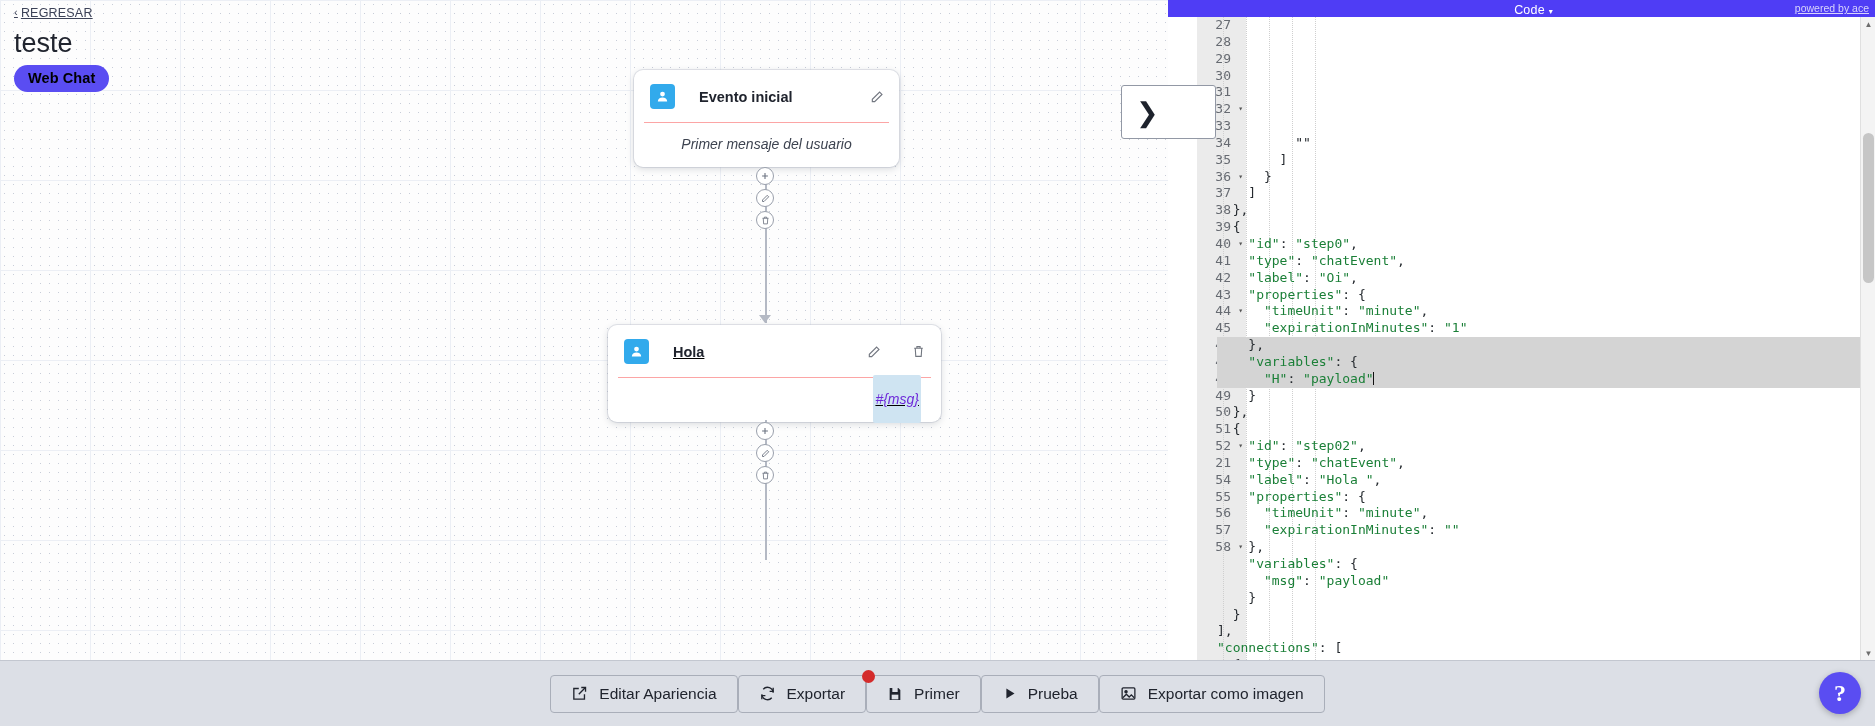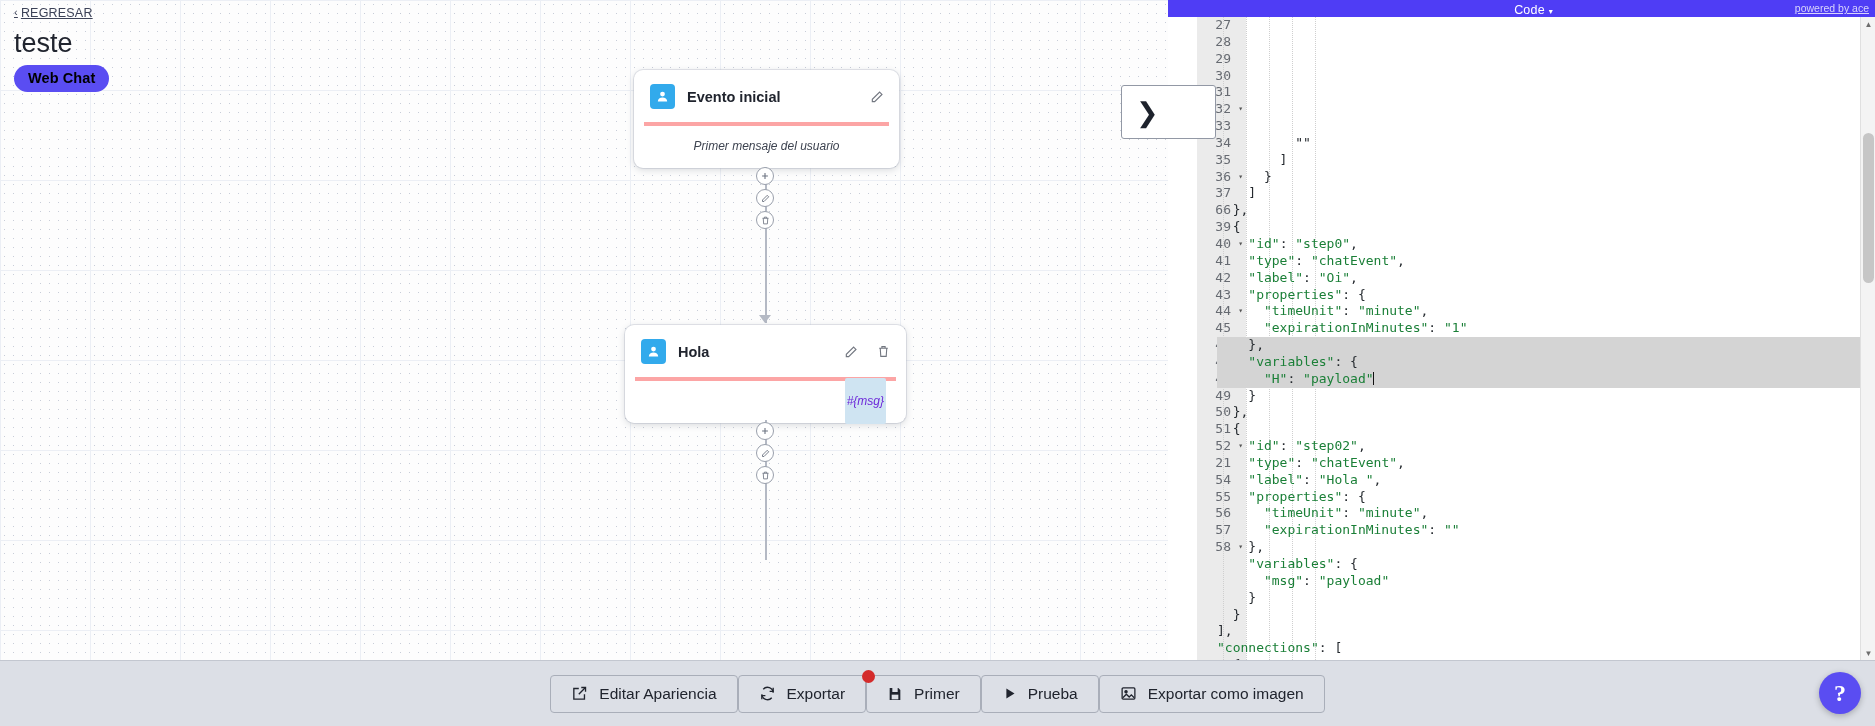"Evento inicial" .node-head { gap: 12px -> 24px }
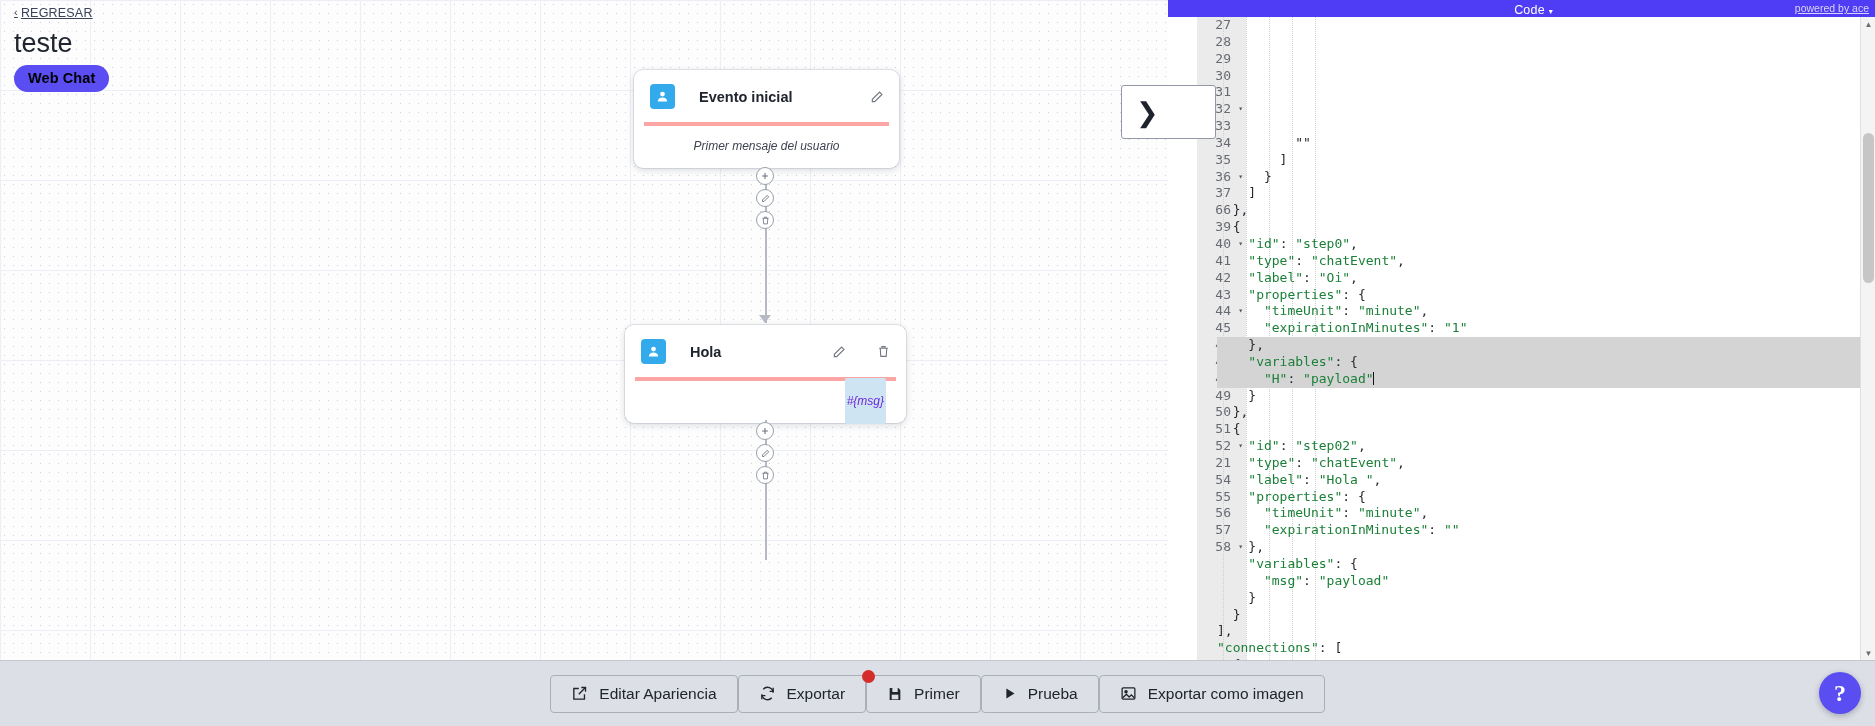"Primer mensaje del usuario" .node-body { border-top: 4px solid #fca5a5 -> 1px solid #fca5a5; font-size: 12px -> 14px }
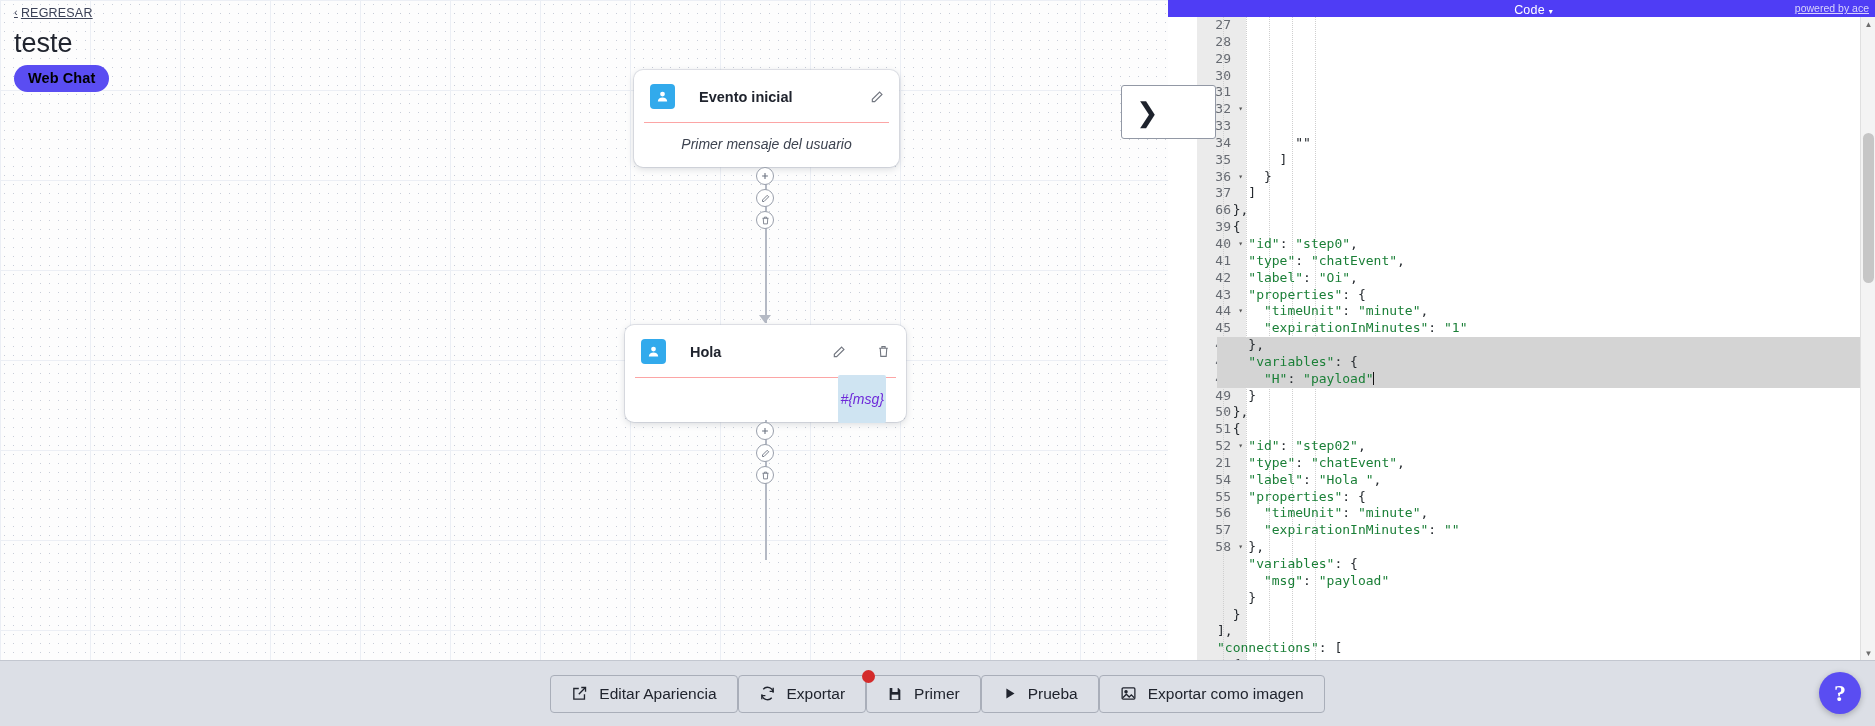"66" div.gline { text: 66 -> 38 }
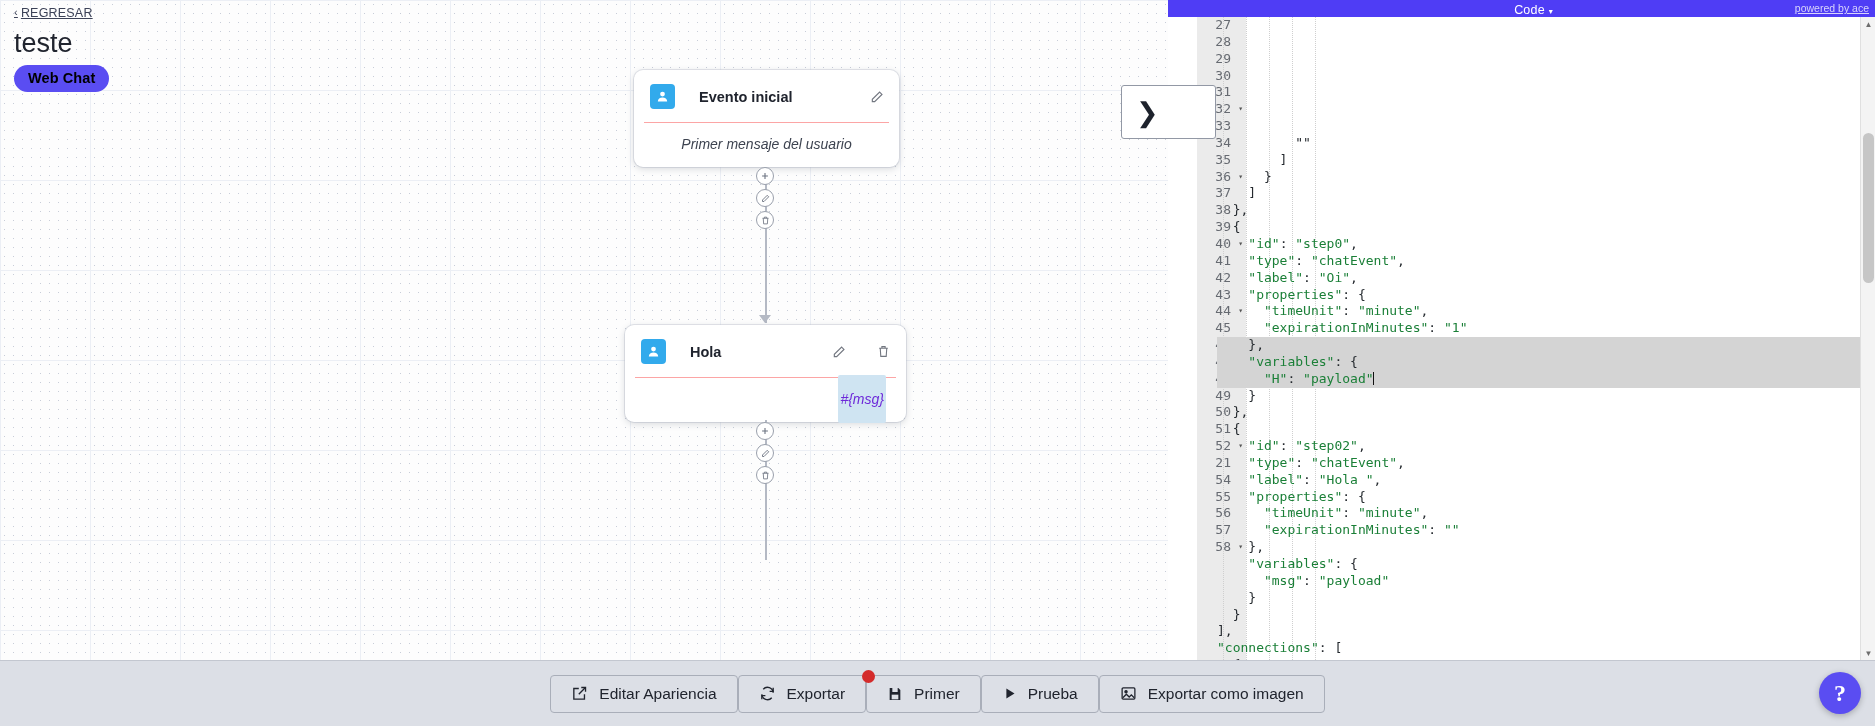"Hola" div.node { left: 625px -> 608px; text-decoration: none -> underline; width: 281px -> 333px }
